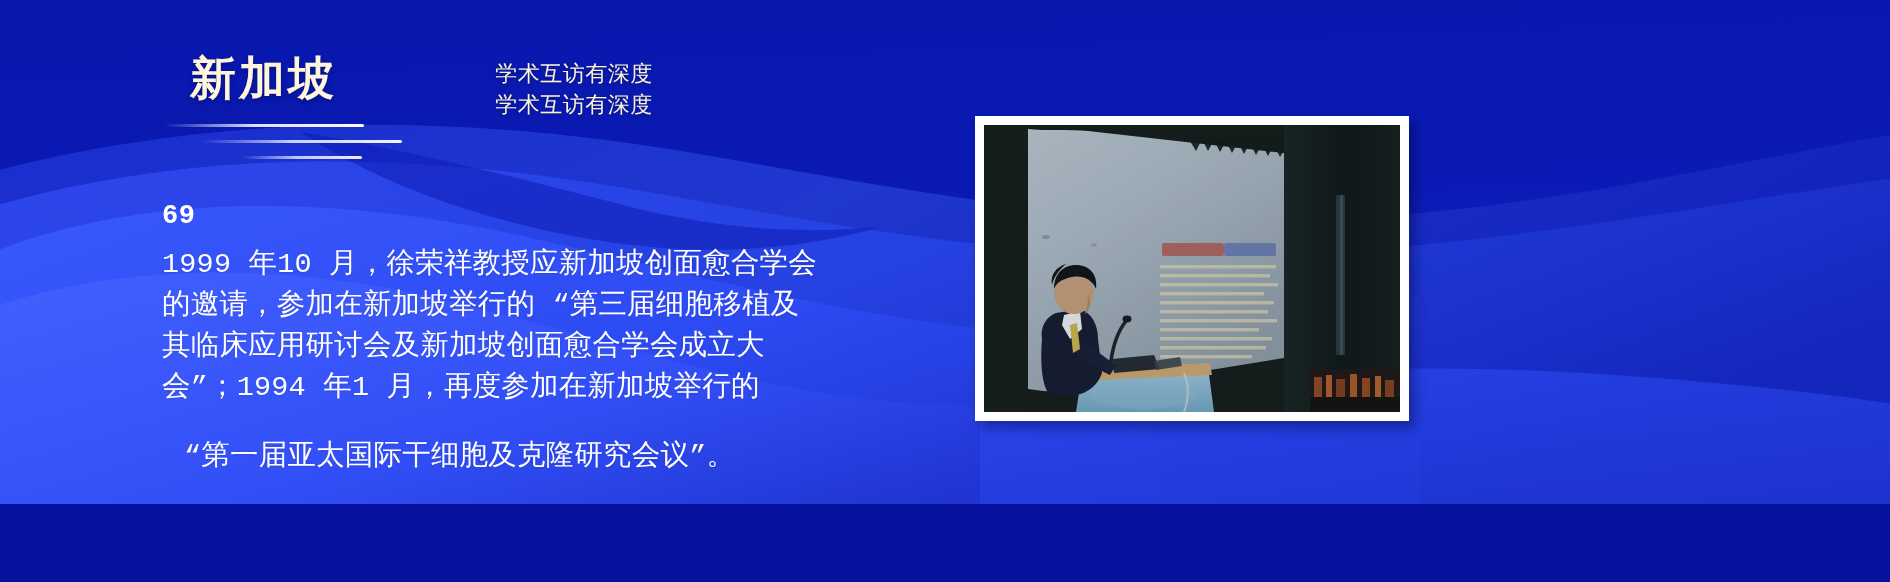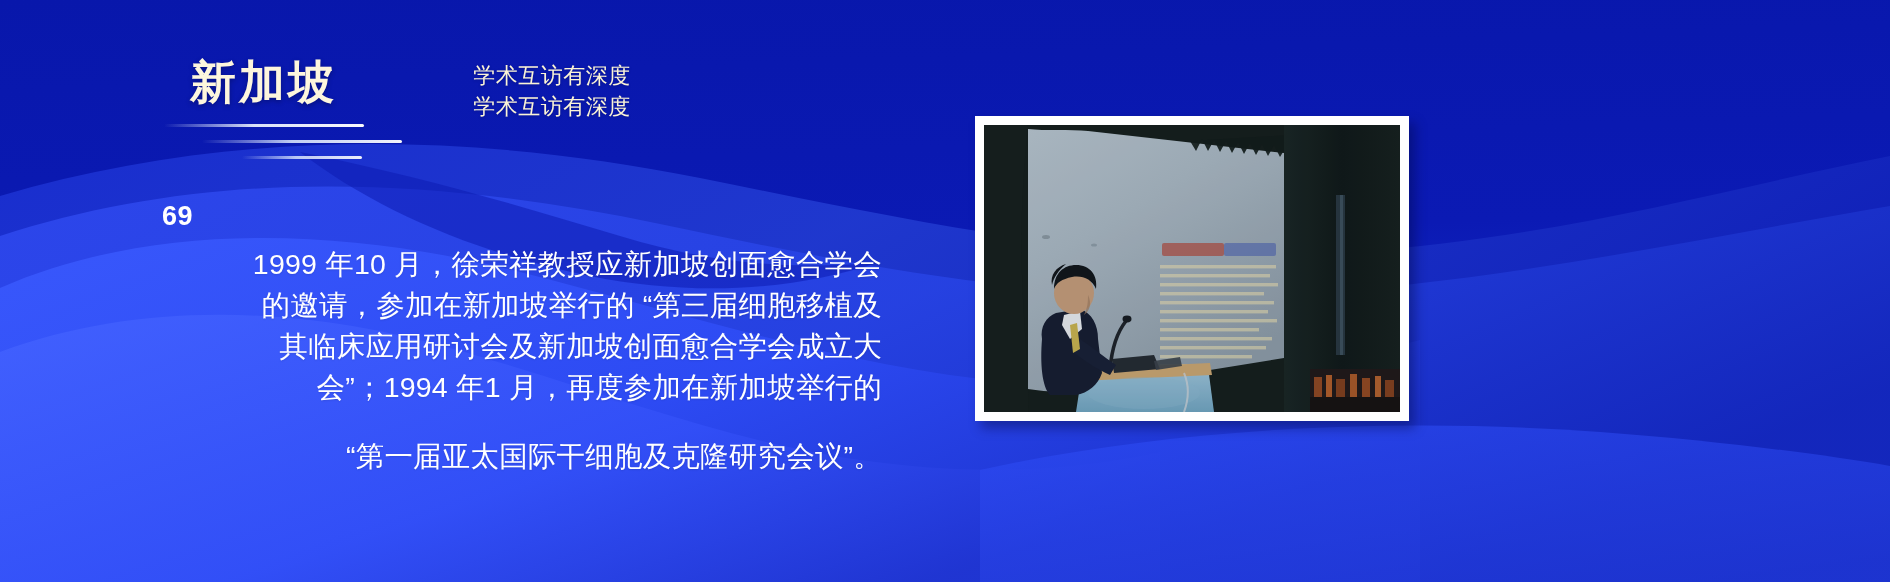"新加坡" .slide { font-family: Liberation Sans, sans-serif -> Liberation Mono, monospace; height: 582px -> 504px }
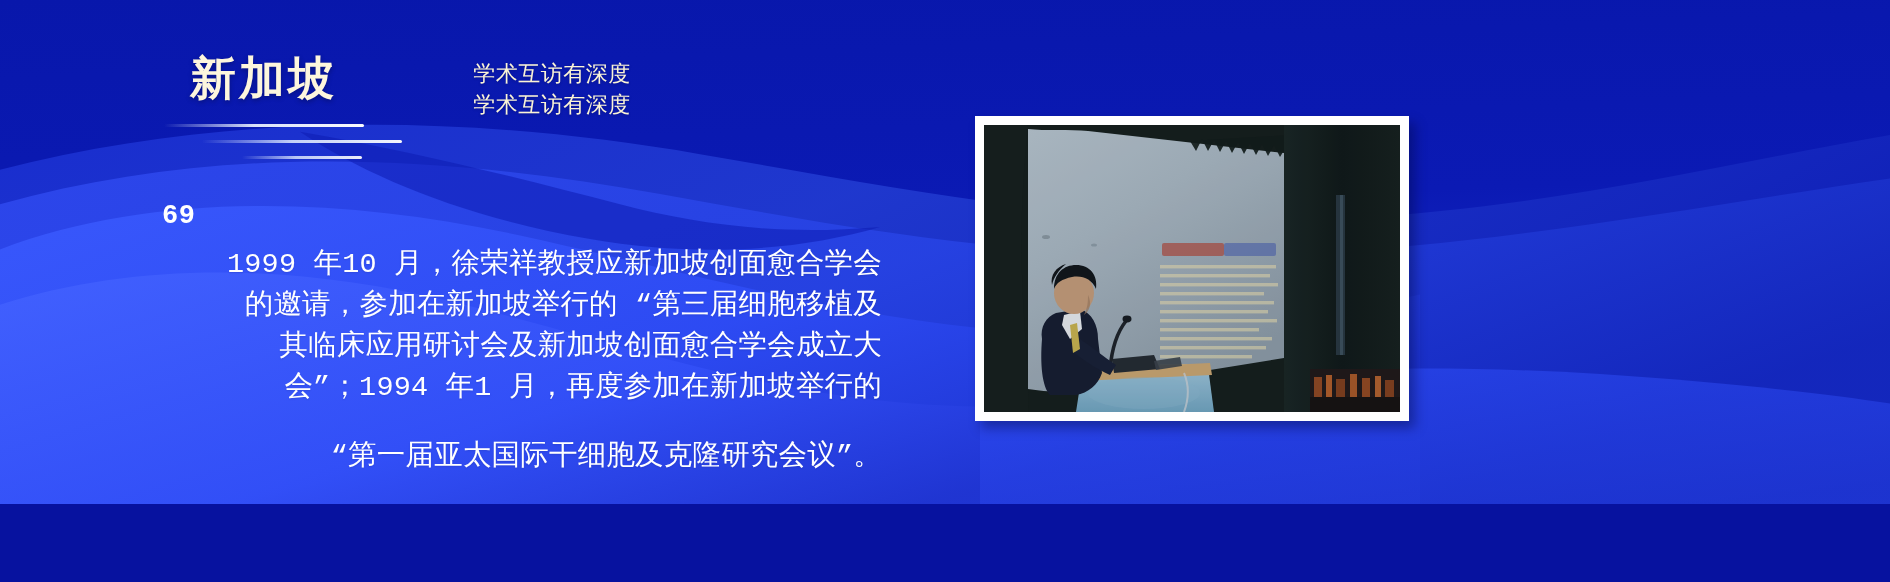"学术互访有深度" .subtitle { left: 462px -> 484px }
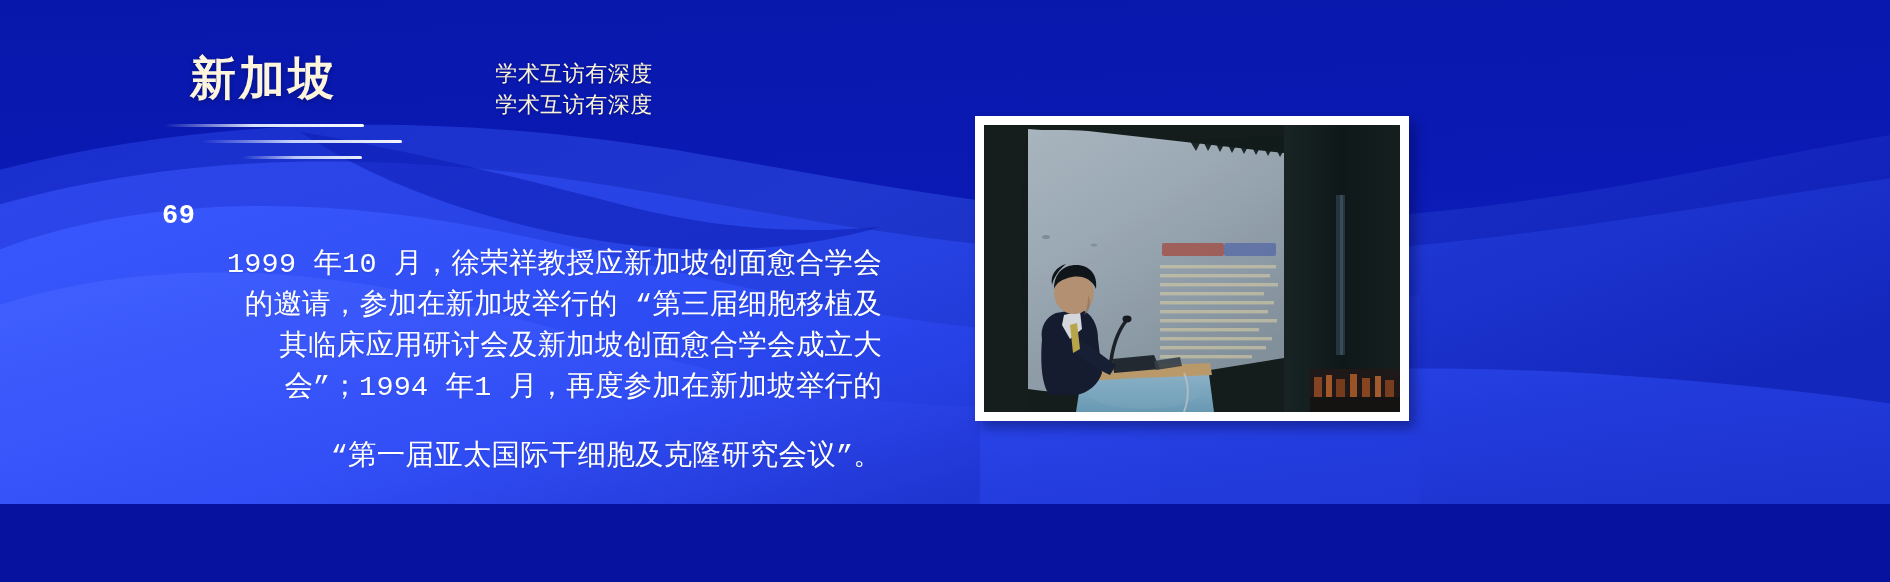"1999 年10 月，徐荣祥教授应新加坡创面愈合学会" .body-text { text-align: right -> none }
